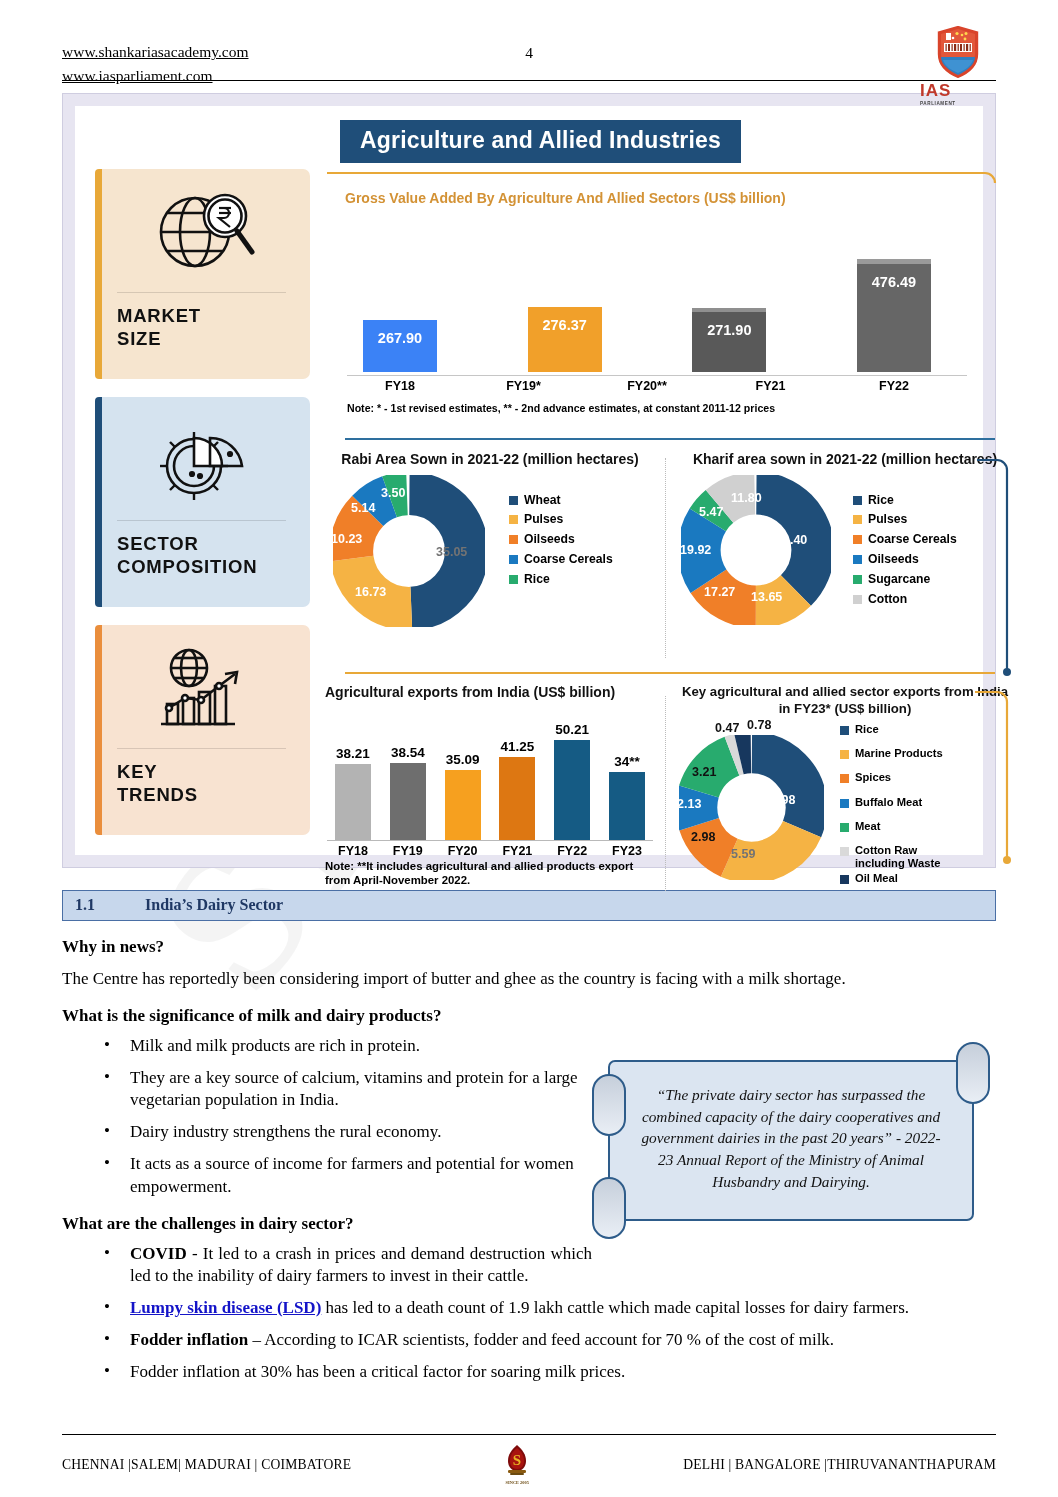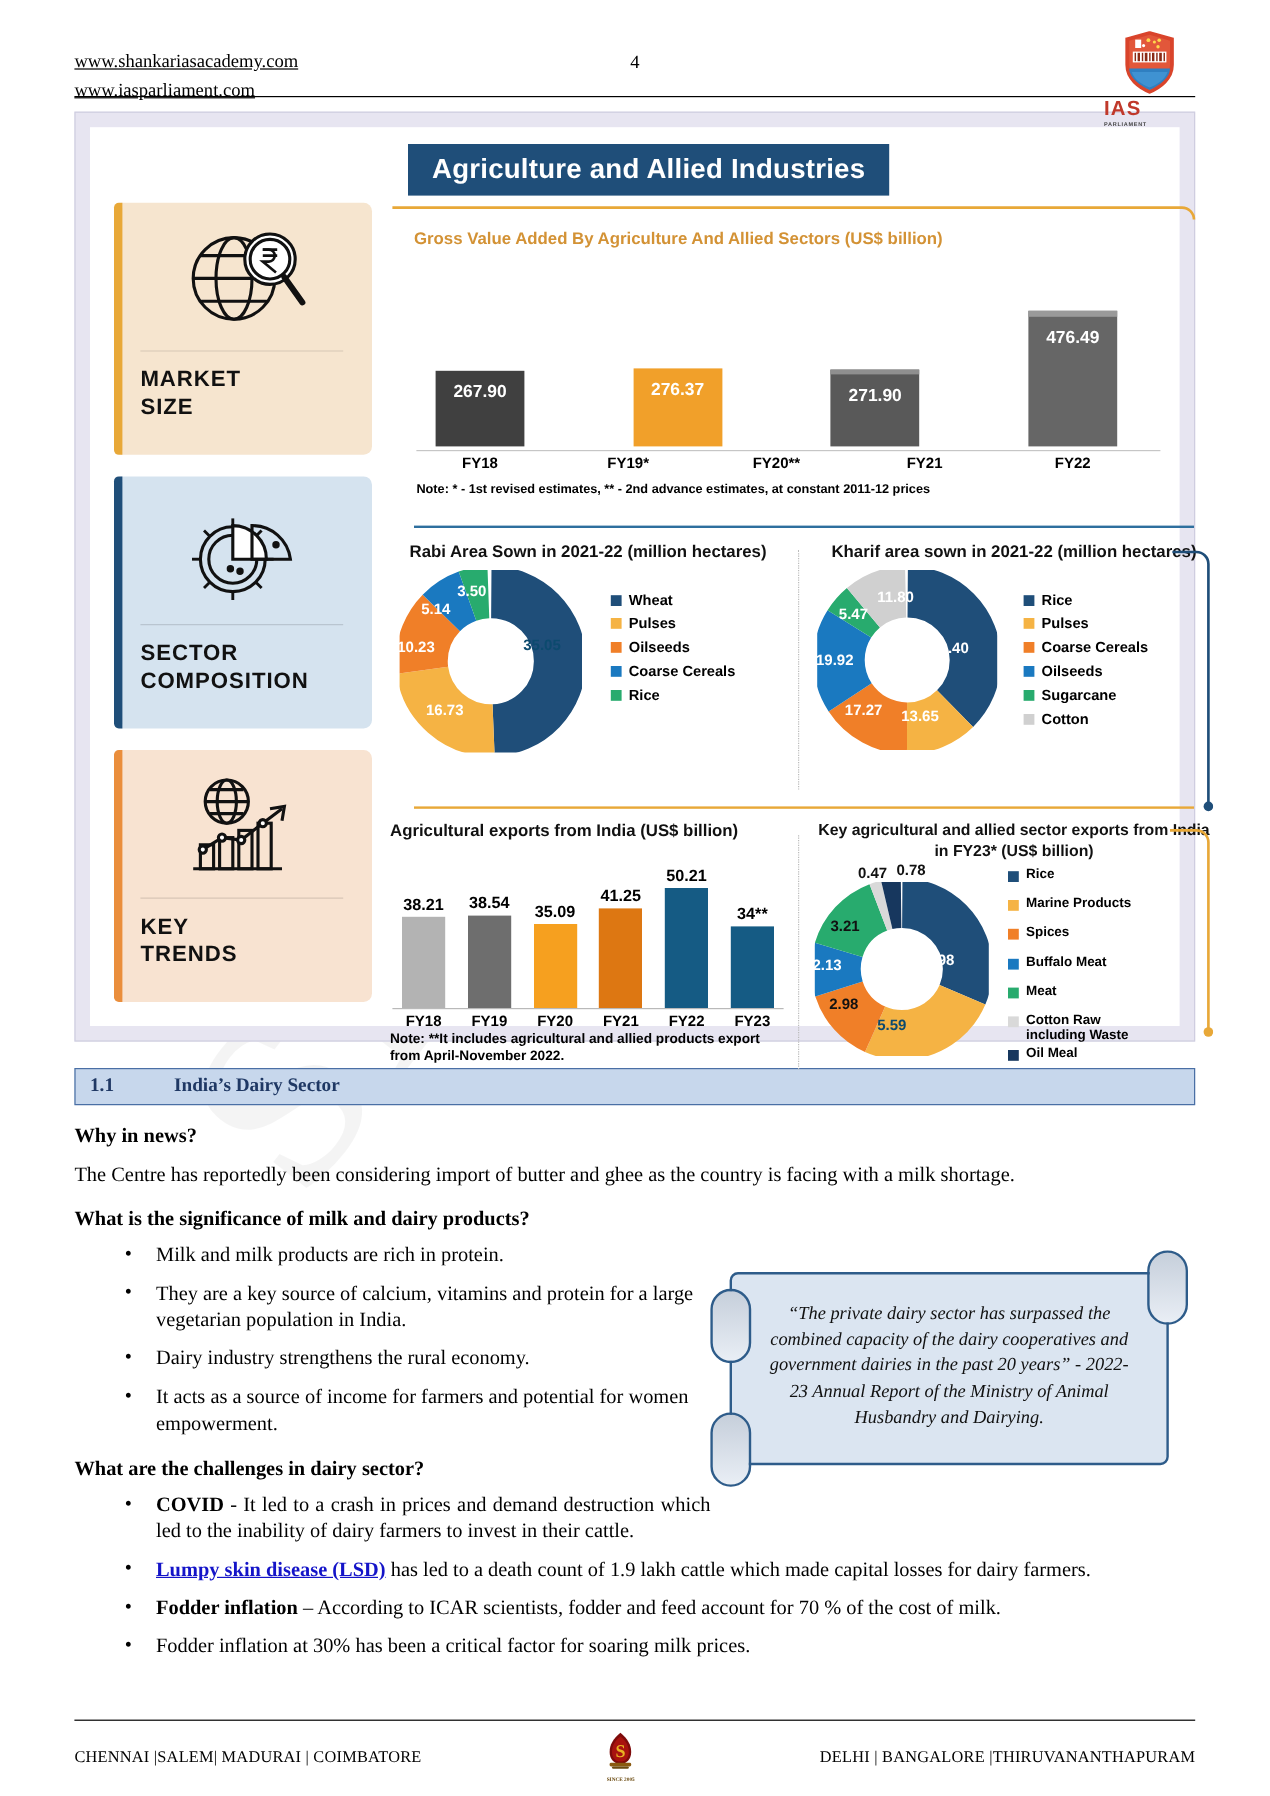"267.90" div.gva-bar { background: #404040 -> #3b82f6; height: 63px -> 52px }
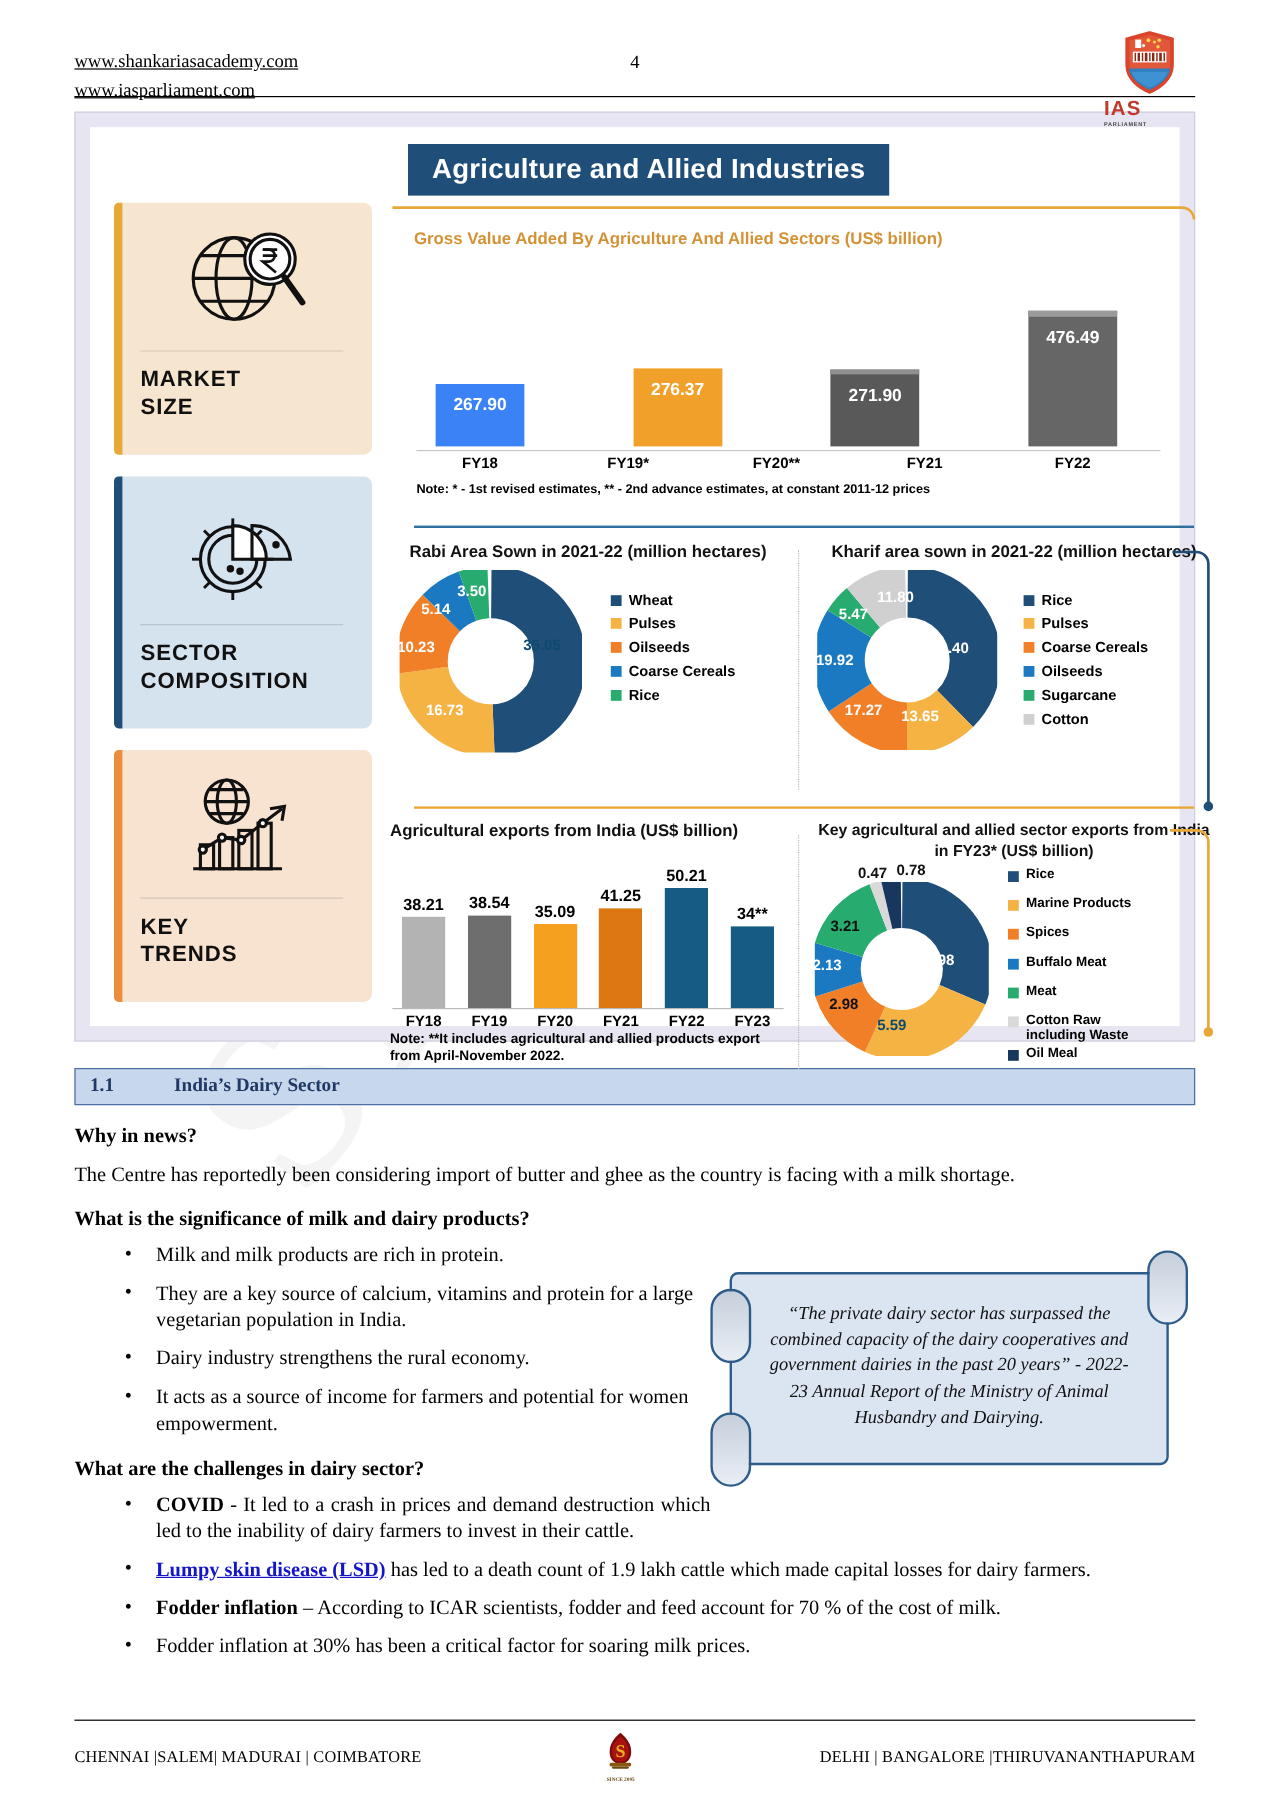"35.05" span.slice-lab { color: #0c4a6e -> #737373; top: 56px -> 70px }
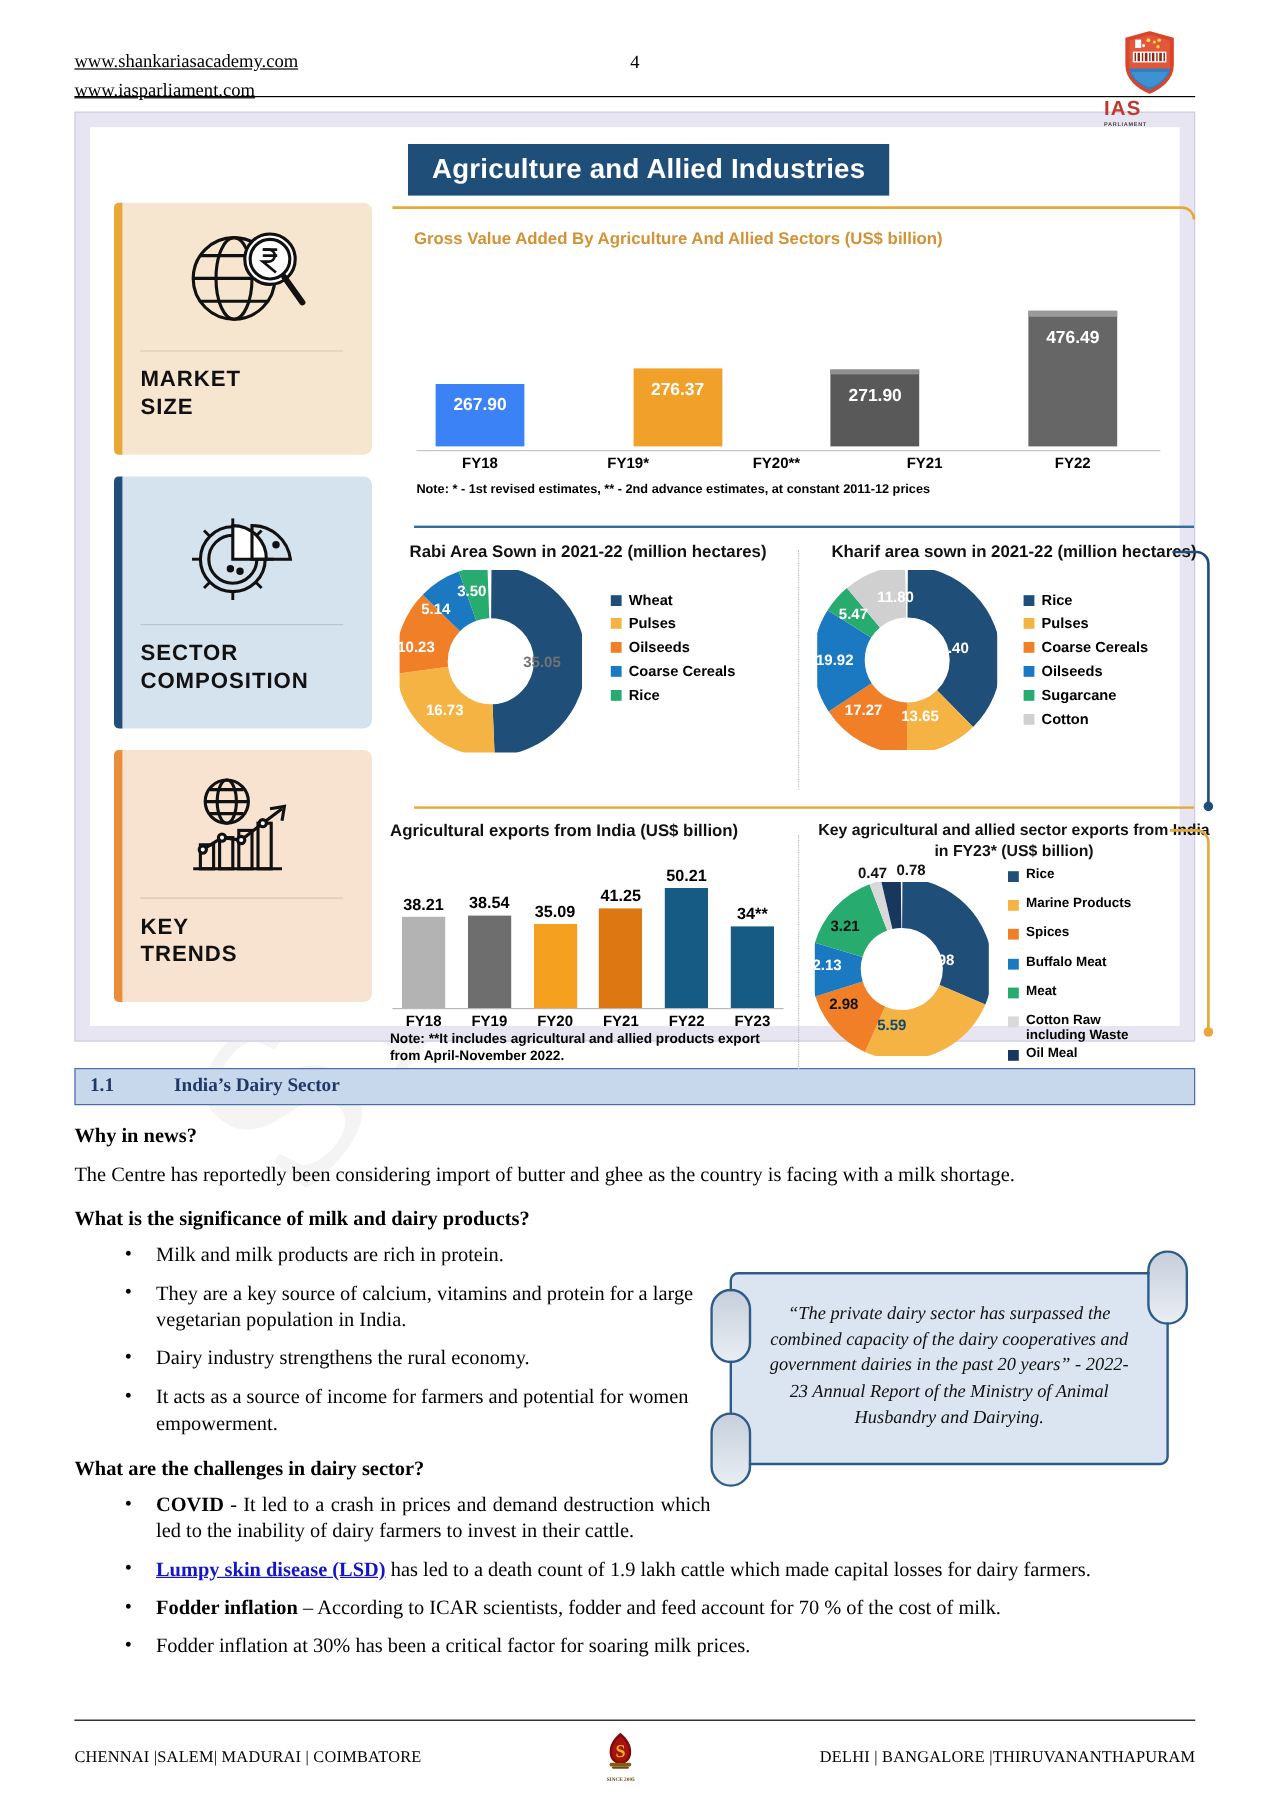"5.59" span.slice-lab { color: #0c4a6e -> #737373 }
